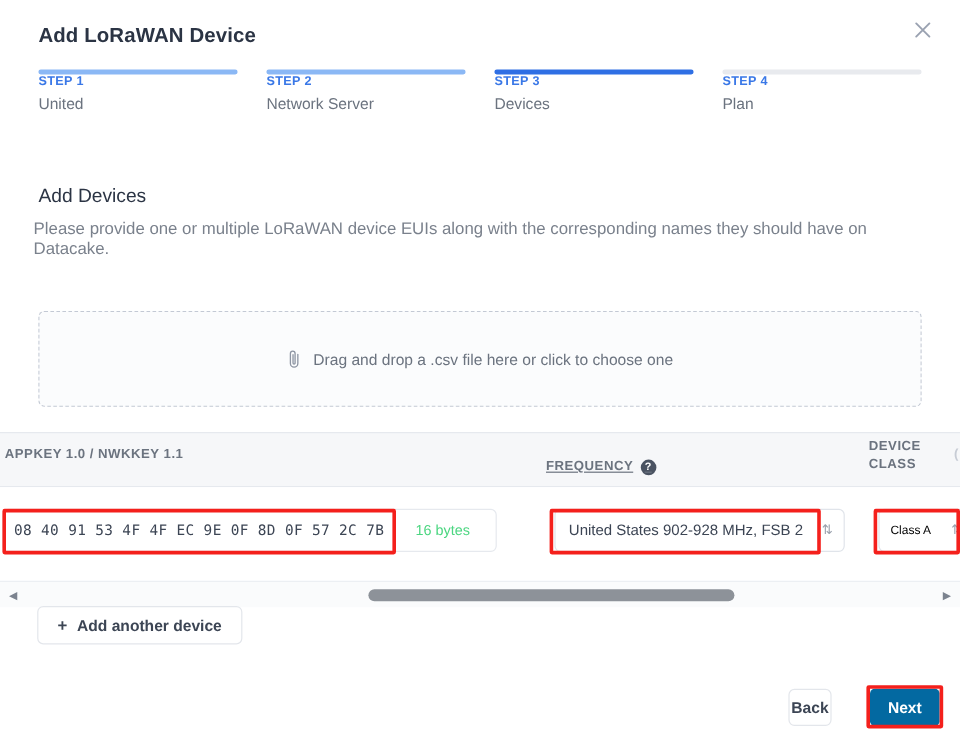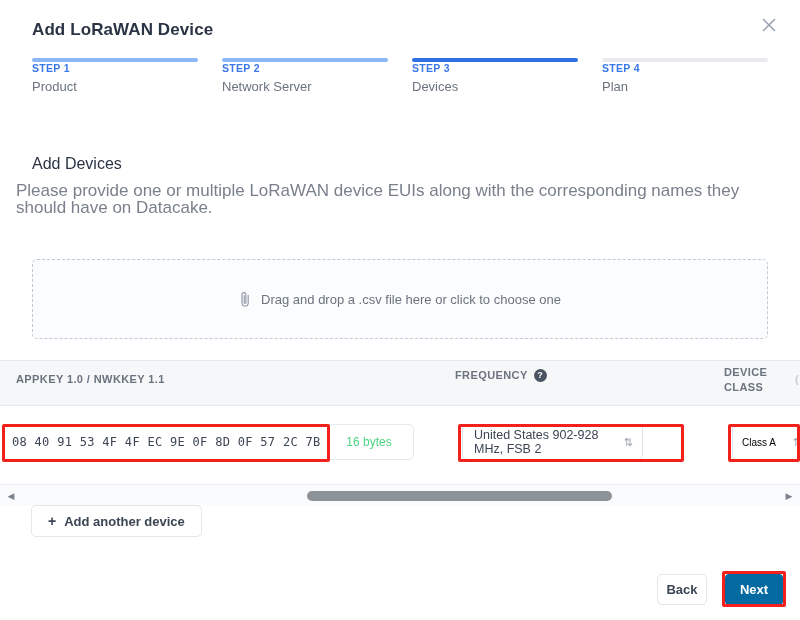"Product" div.step-label { text: Product -> United }
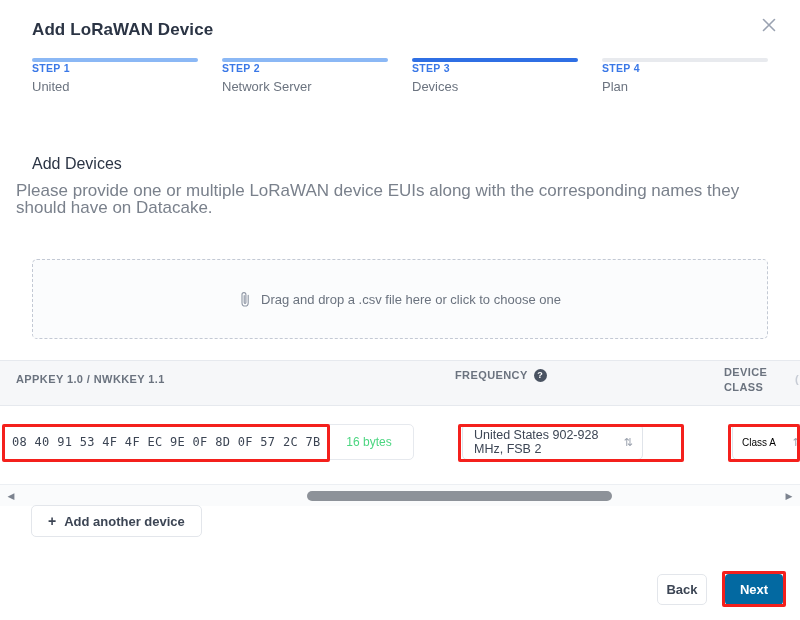"Please provide one or multiple" .para1 { font-size: 17px -> 14px; left: 16px -> 28px }
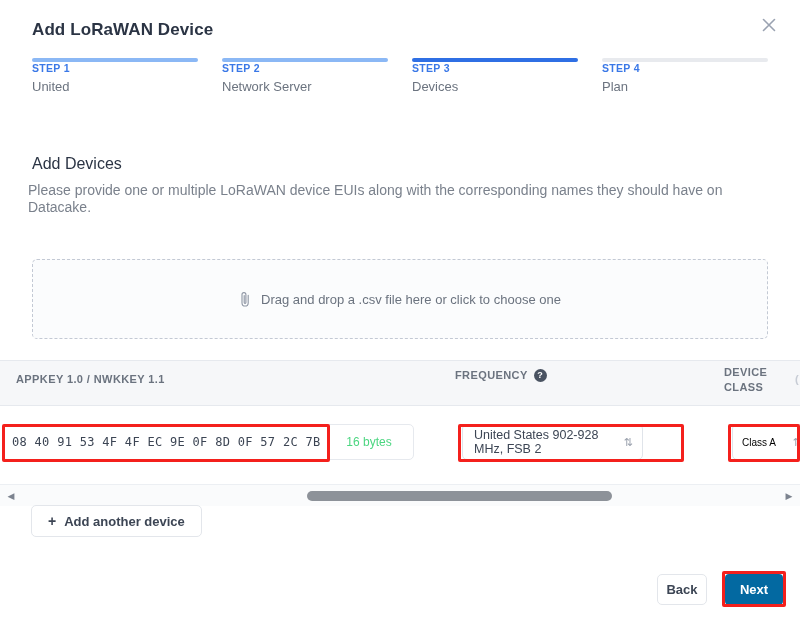"APPKEY 1.0 / NWKKEY 1.1" .th-appkey { left: 16px -> 4px }
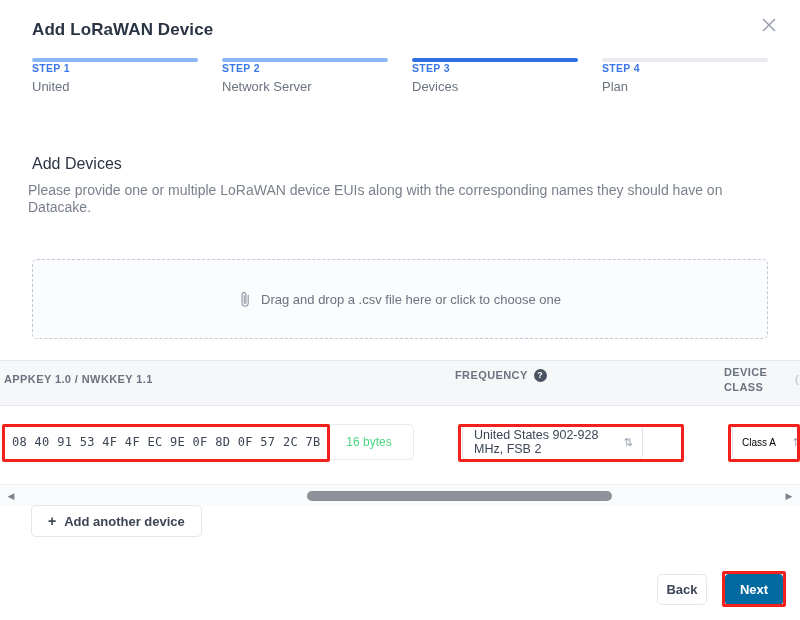"FREQUENCY" .th-freq { text-decoration: none -> underline; top: 7px -> 21px }
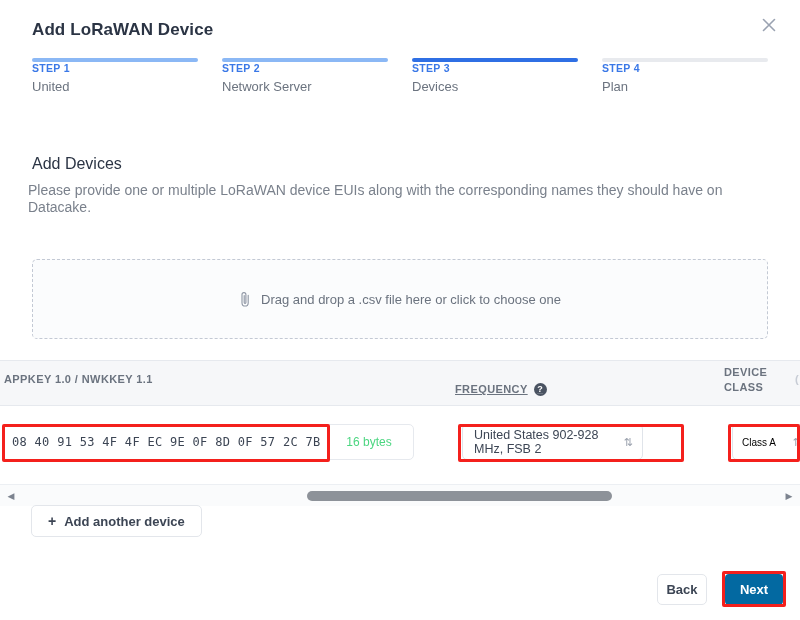"United States 902-928 MHz, FSB" .freq-select { width: 181px -> 242px }
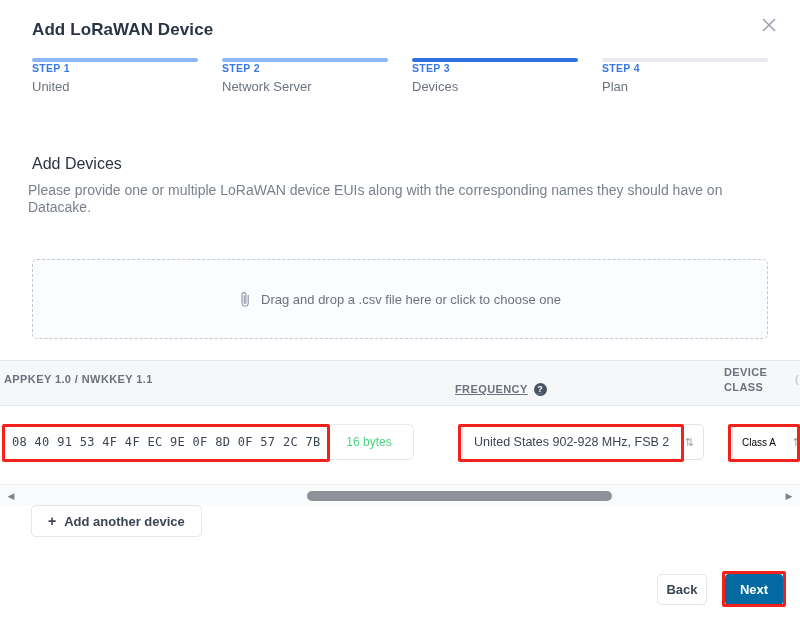"Back" .btn-back { width: 50px -> 36px }
